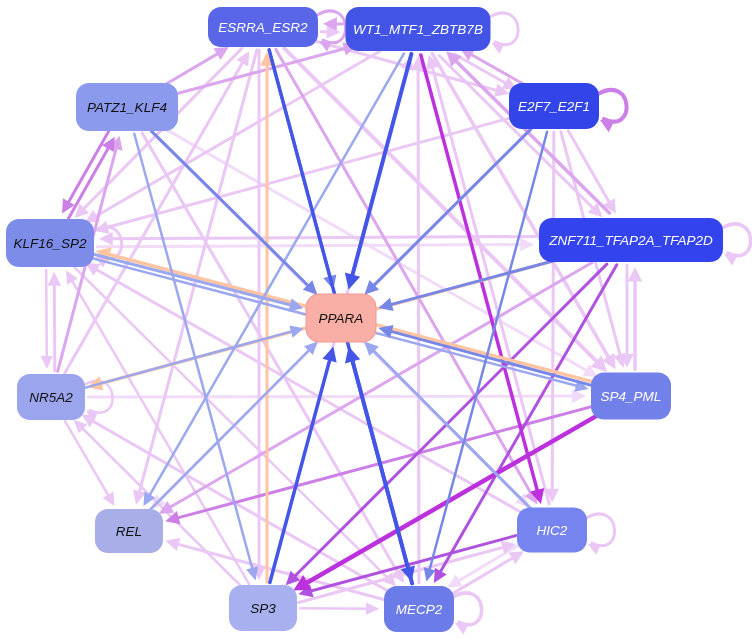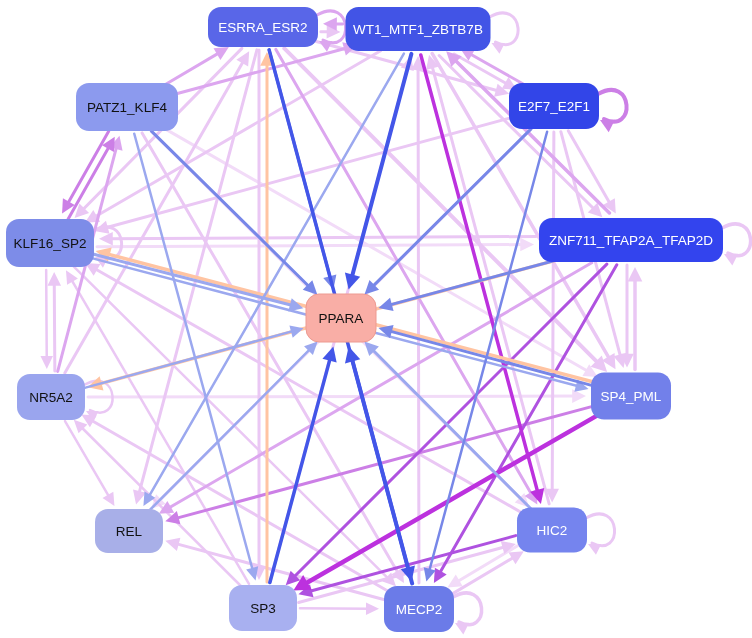"ESRRA_ESR2" #stage { font-style: none -> italic }
